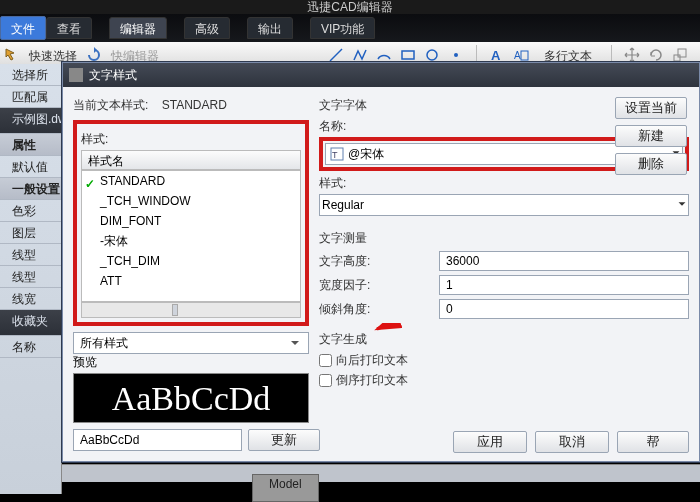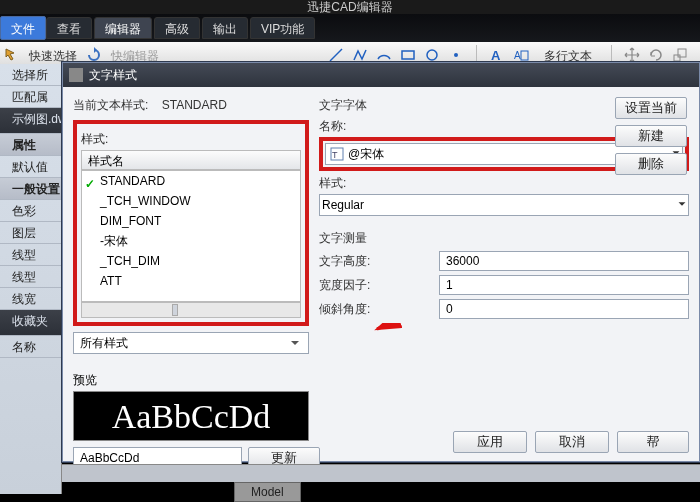"查看" .menubar .menu-tab { margin-right: 2px -> 17px }
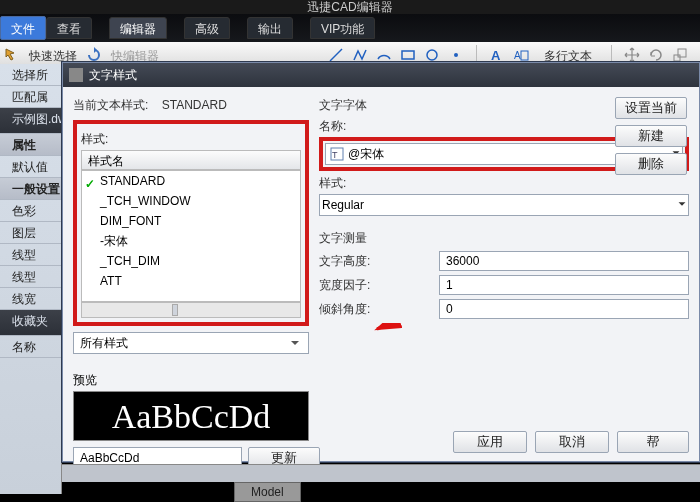"文字生成" div.gen { html: none -> <div> <div>文字生成</div> <label> <input> <span>向后打印文本</span> </label> <label> <input> <span>倒序打印文本</span> </label> </div> }
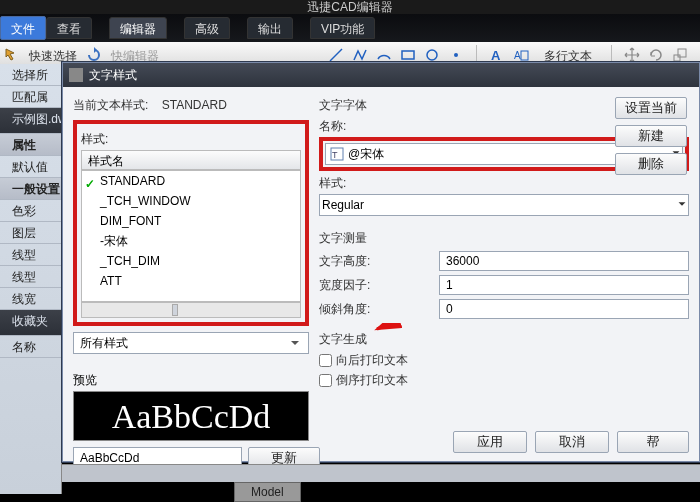"预览" .preview-label { margin-top: 18px -> 0 }
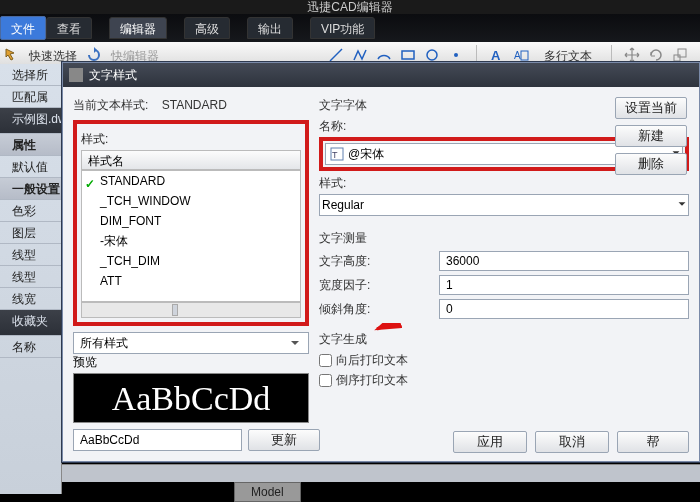"Model" .modeltab { height: 20px -> 28px; left: 234px -> 252px }
